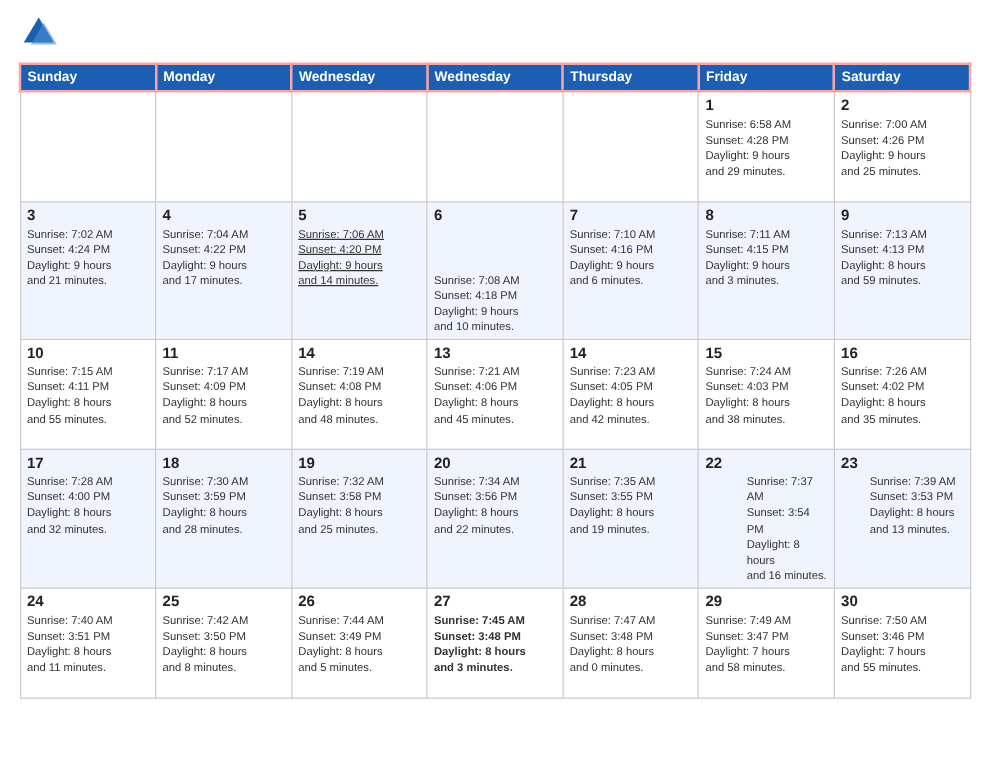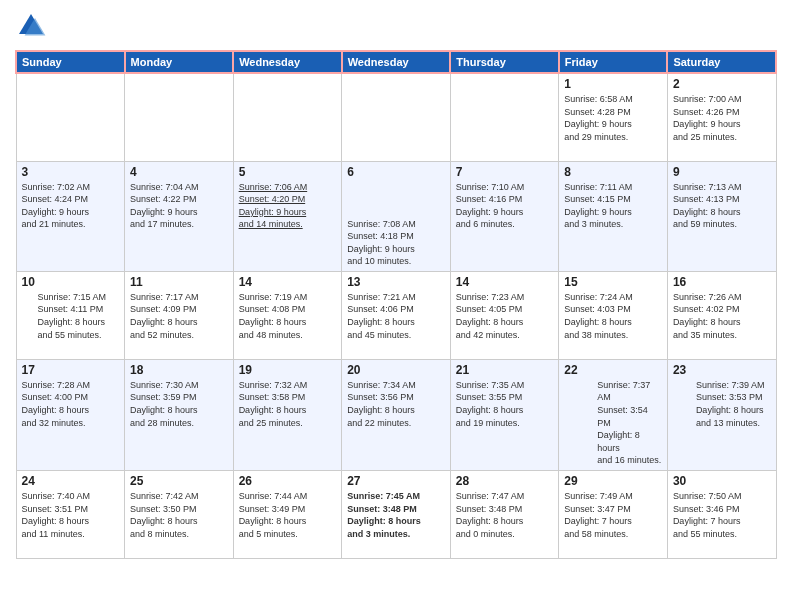"Sunrise: 7:15 AM" div.day-info { margin-left: 16px -> none }
